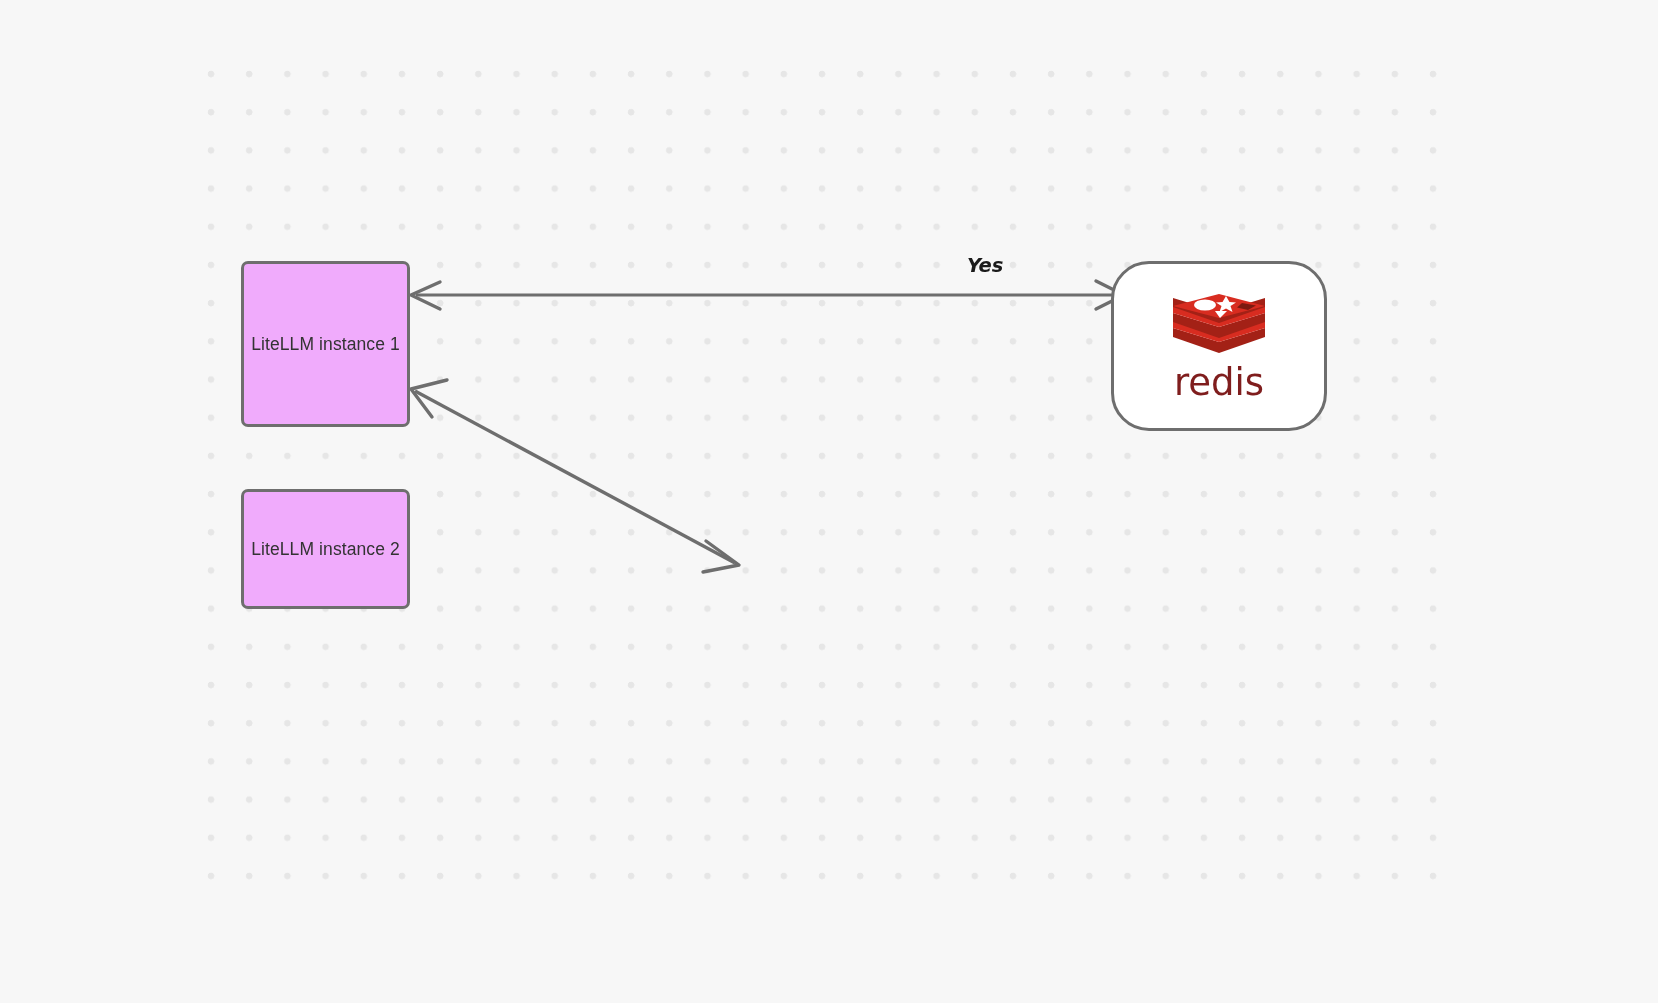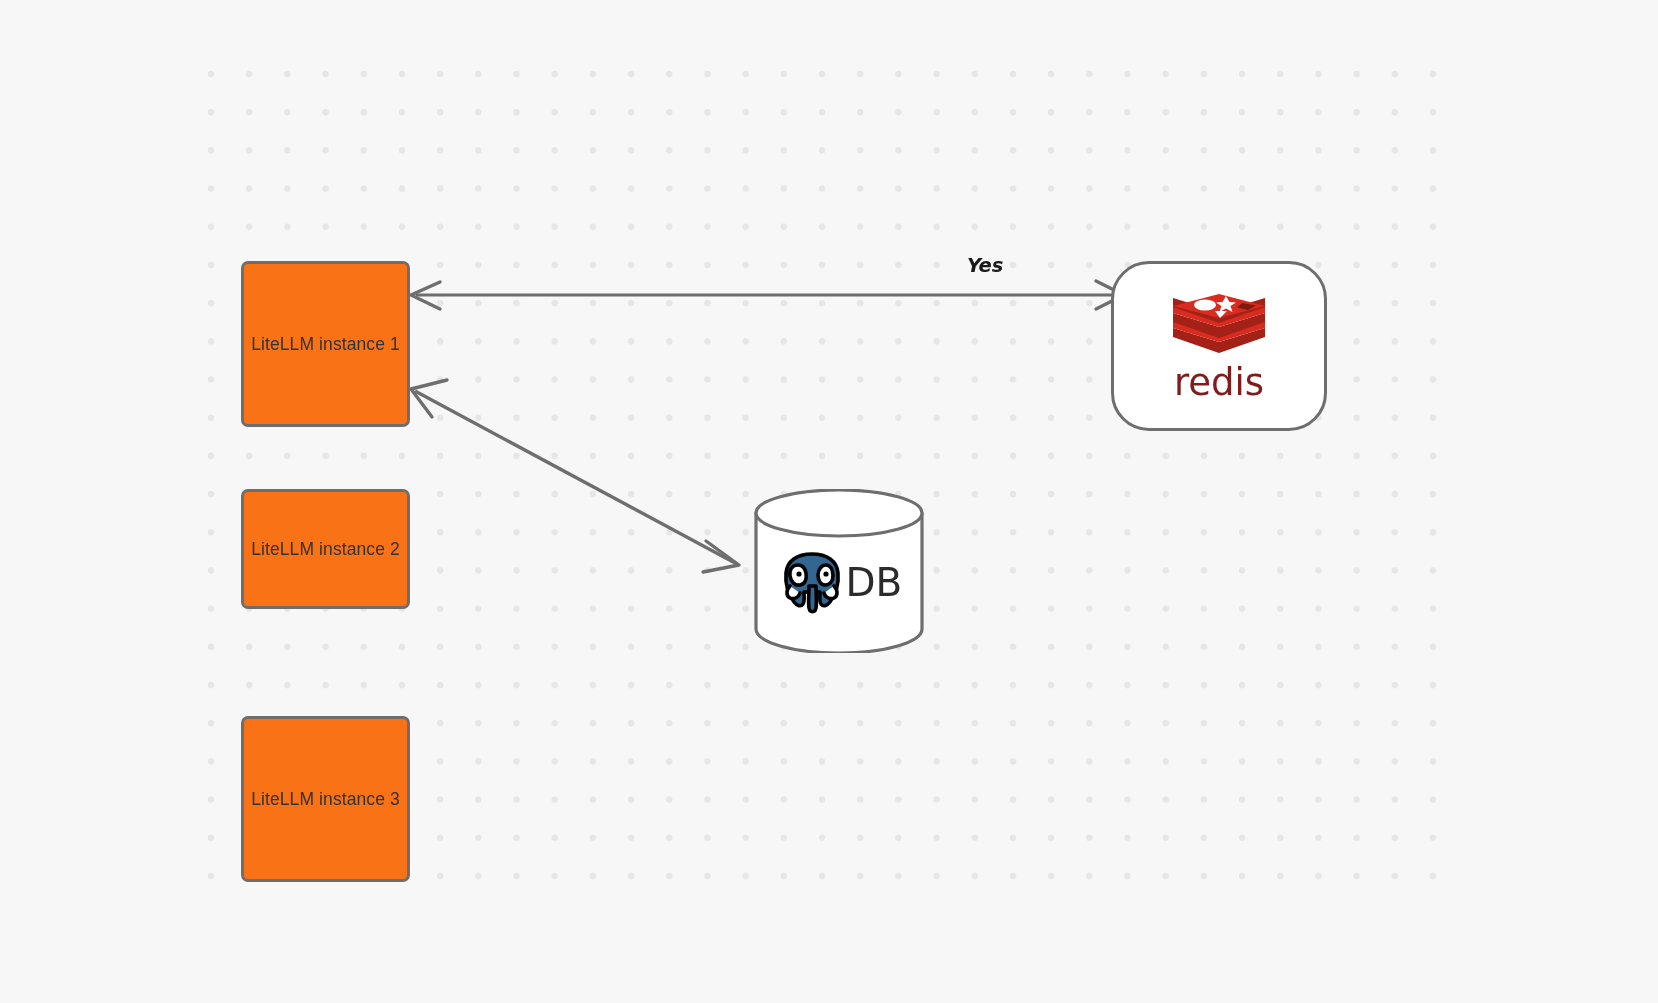"LiteLLM instance 1" .node-box { background: #f97316 -> #f0abfc }
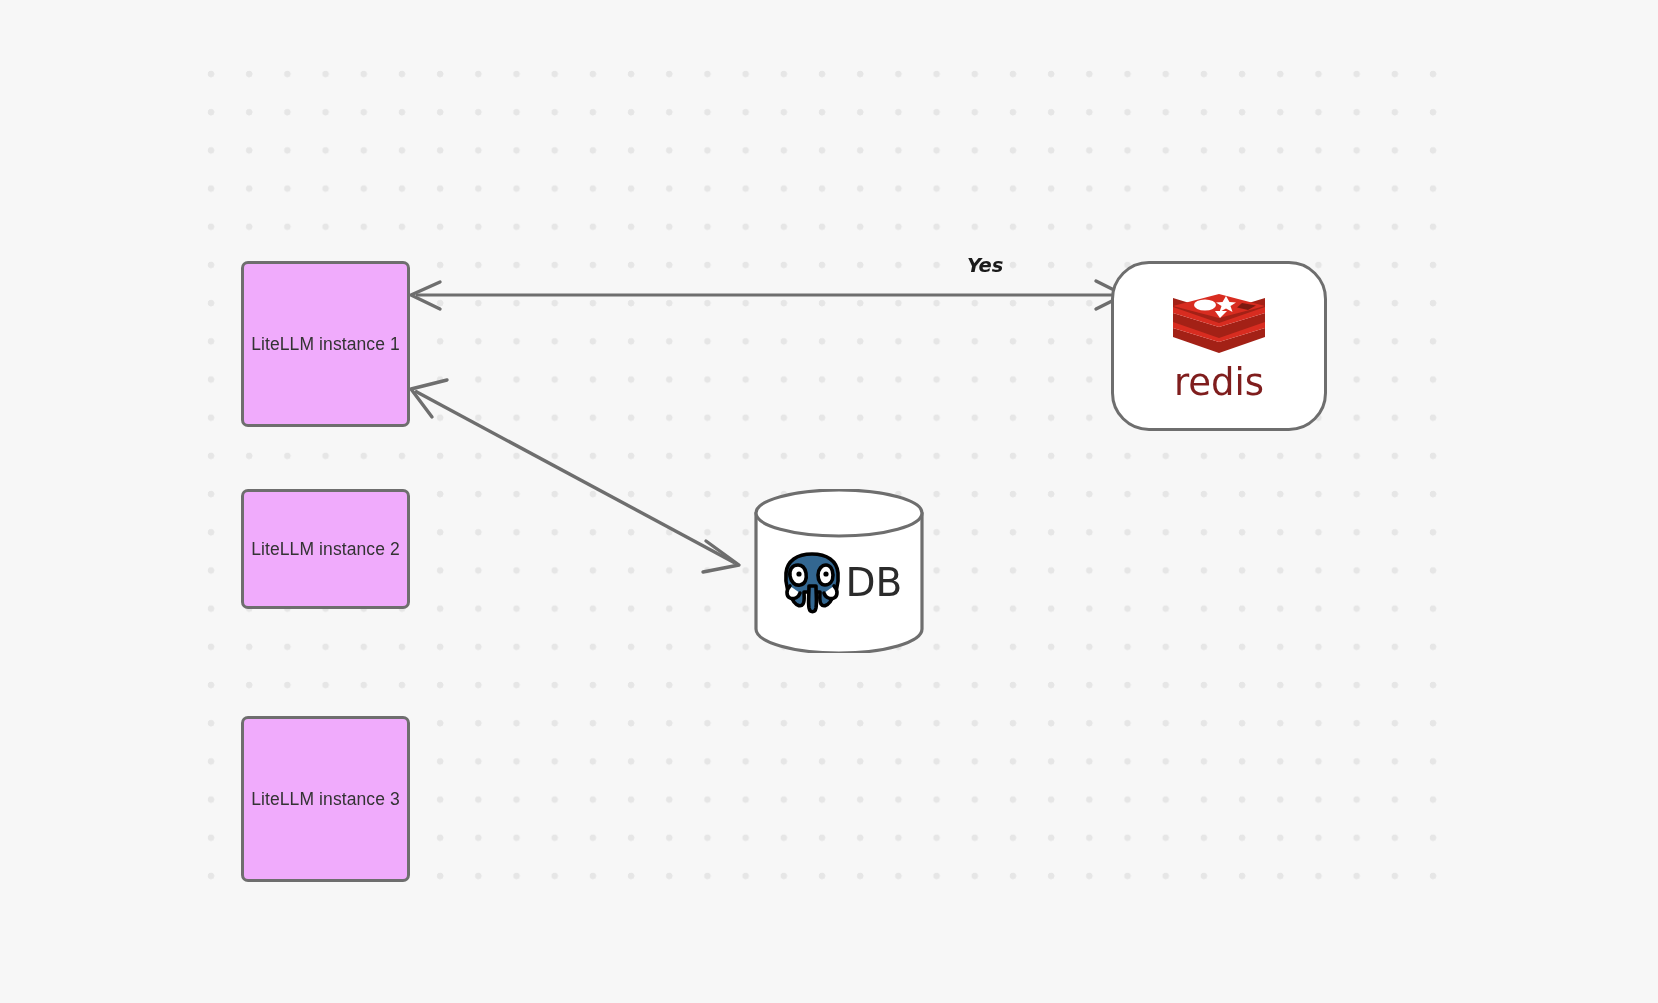"DB" div { html: <div> <svg> <path></path> <ellipse></ellipse> </svg> <div> <span> <svg> <g> <path></path> <path></path> <path></path> <path></path> <path></path> <path></path> </g> <circle></circle> <circle></circle> </svg> </span> <span>DB</span> </div> </div> -> none }
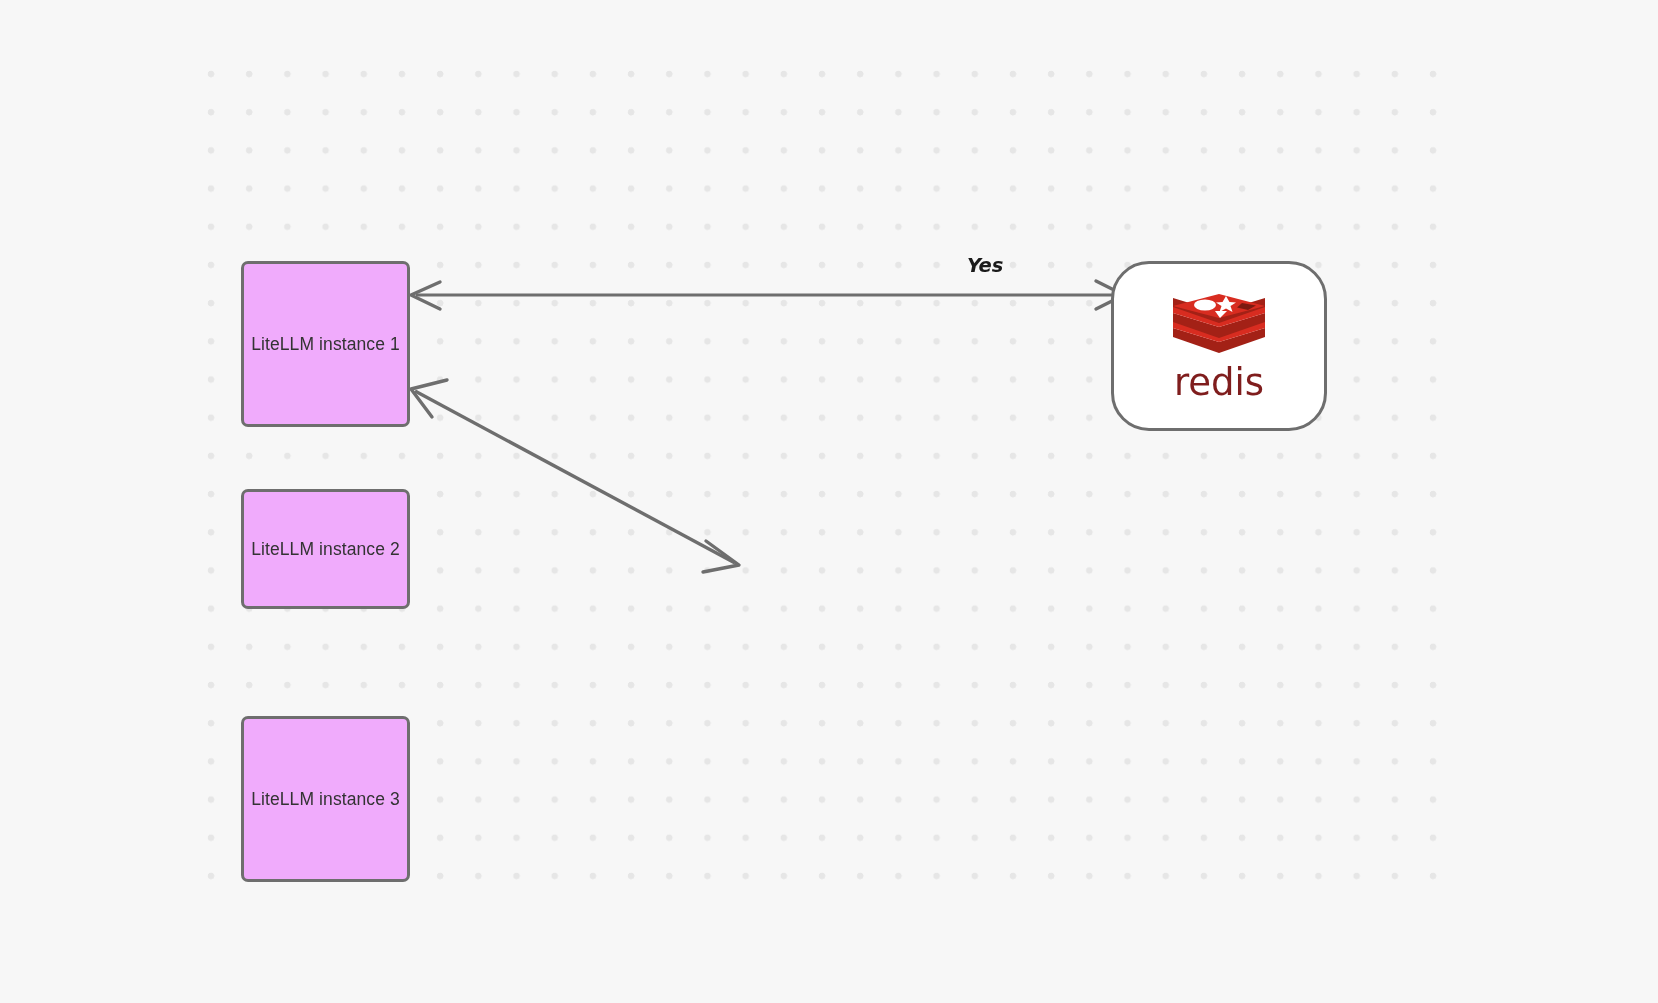"LiteLLM instance 3" div.node-box { html: <div> <span>LiteLLM instance 3</span> </div> -> none }
